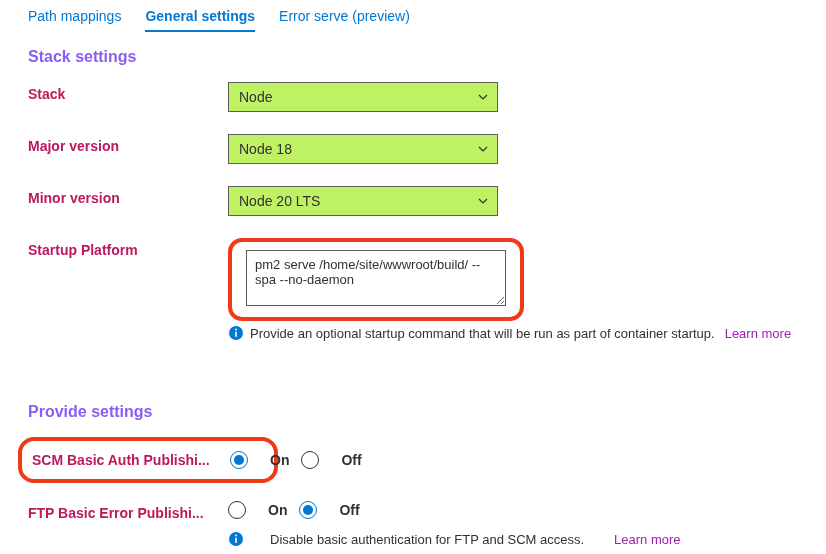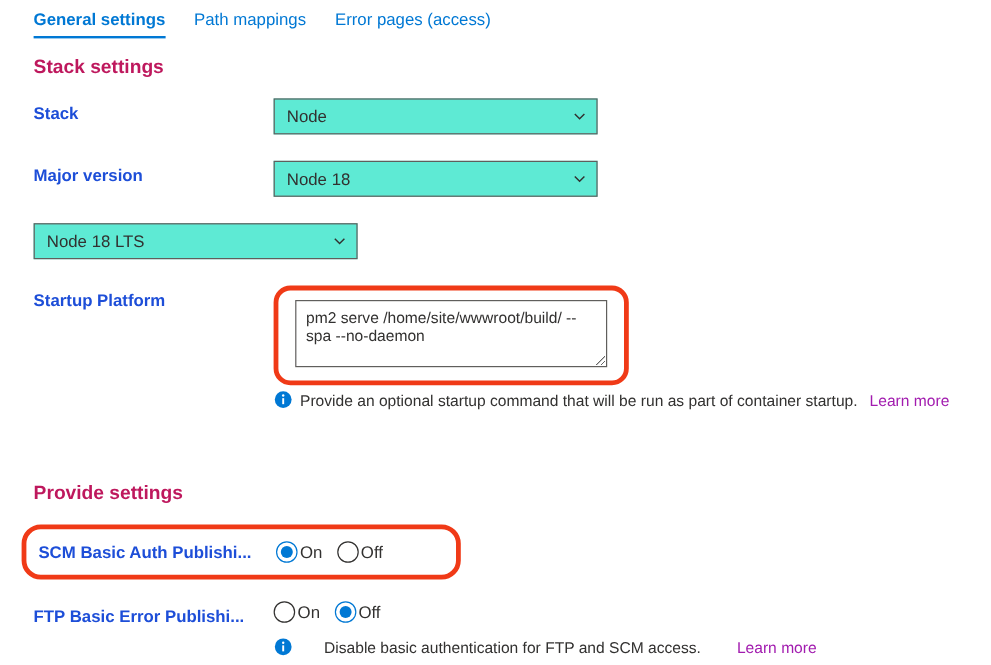"General settings" div.tab { order: before "Path mappings" -> after "Path mappings" }
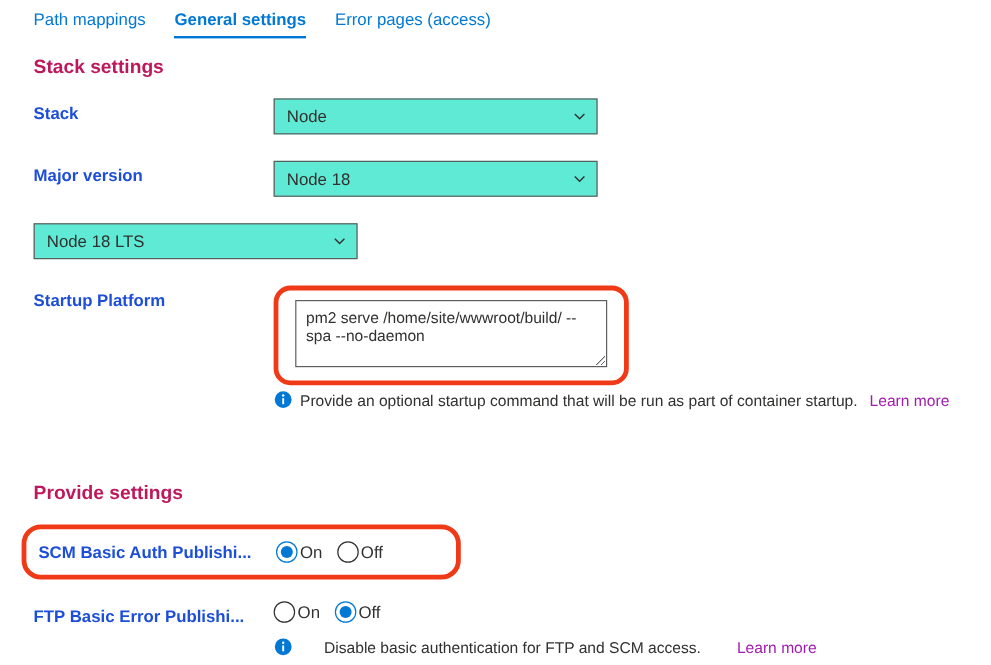"Error pages (access)" div.tab { text: pages (access -> serve (preview }
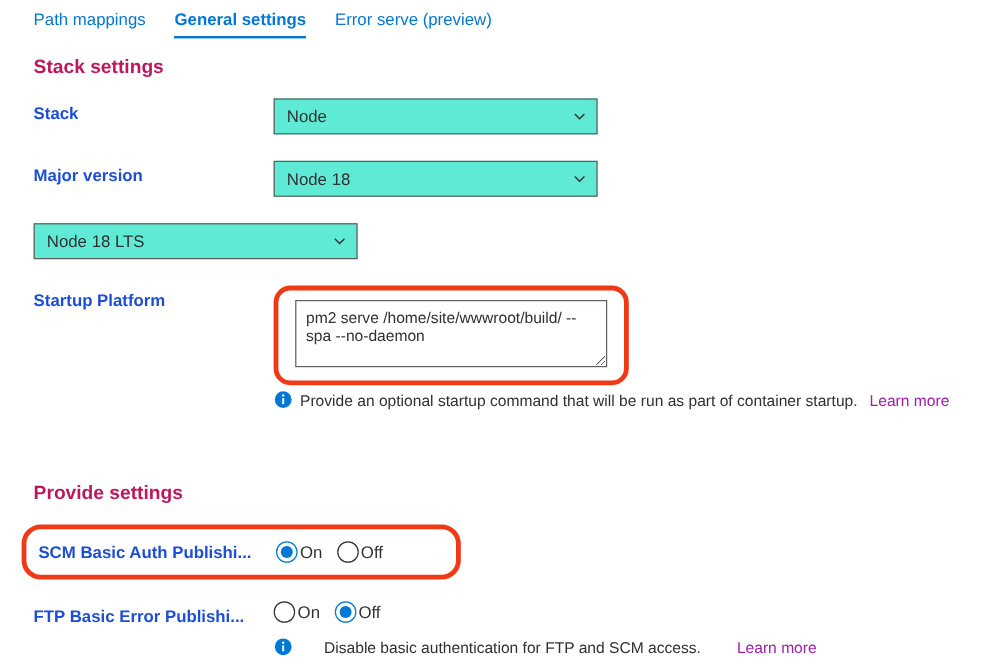"Stack settings" h2.section-title { color: #be185d -> #8b5cf6 }
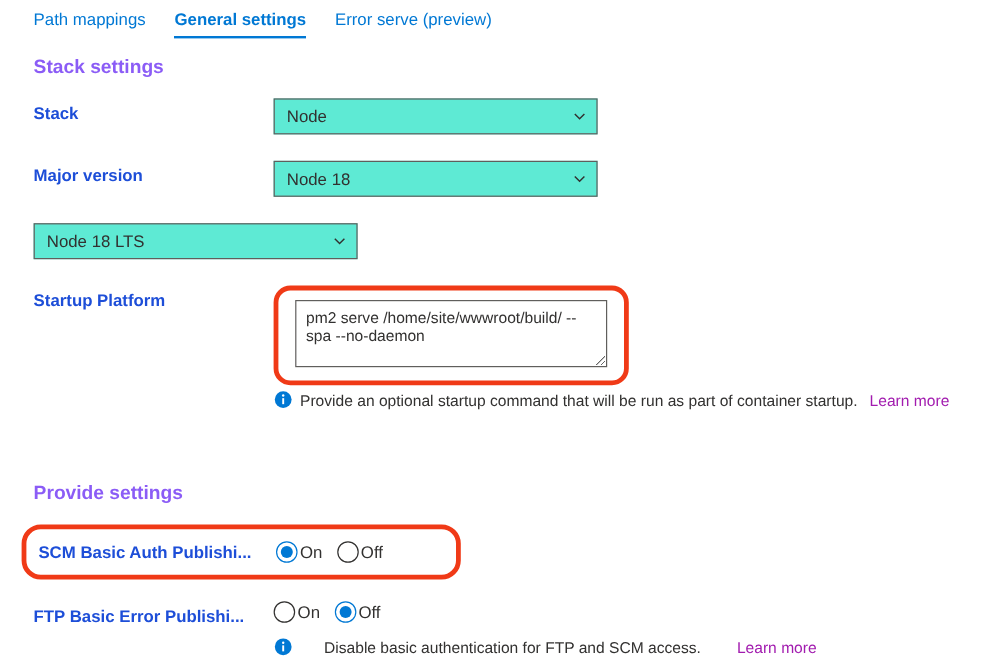"Stack" .form-label { color: #1d4ed8 -> #be185d }
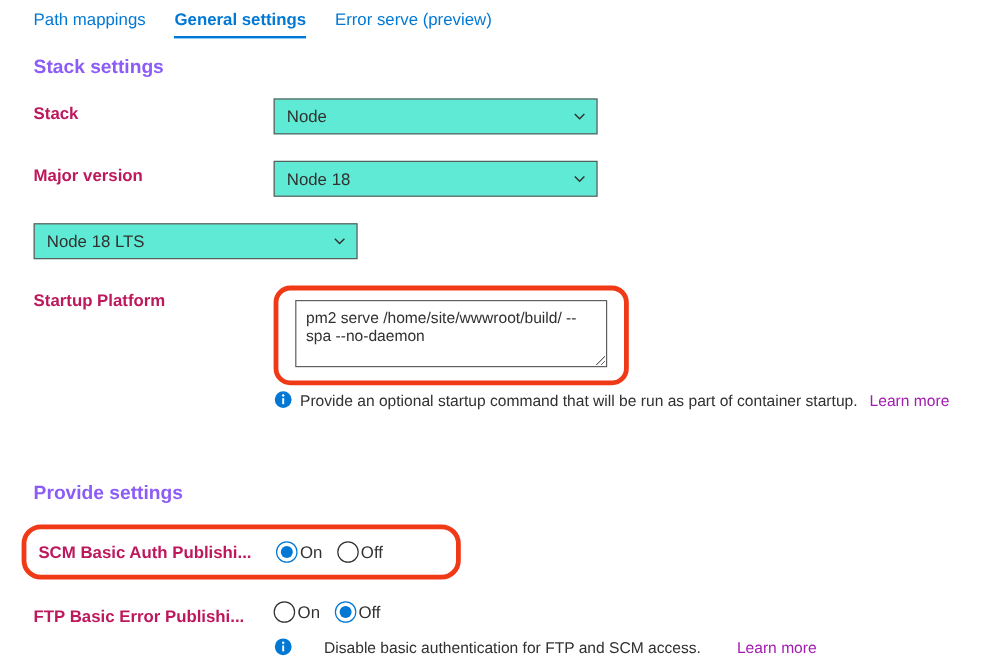"Node" .select-box { background: #5eead4 -> #bef264 }
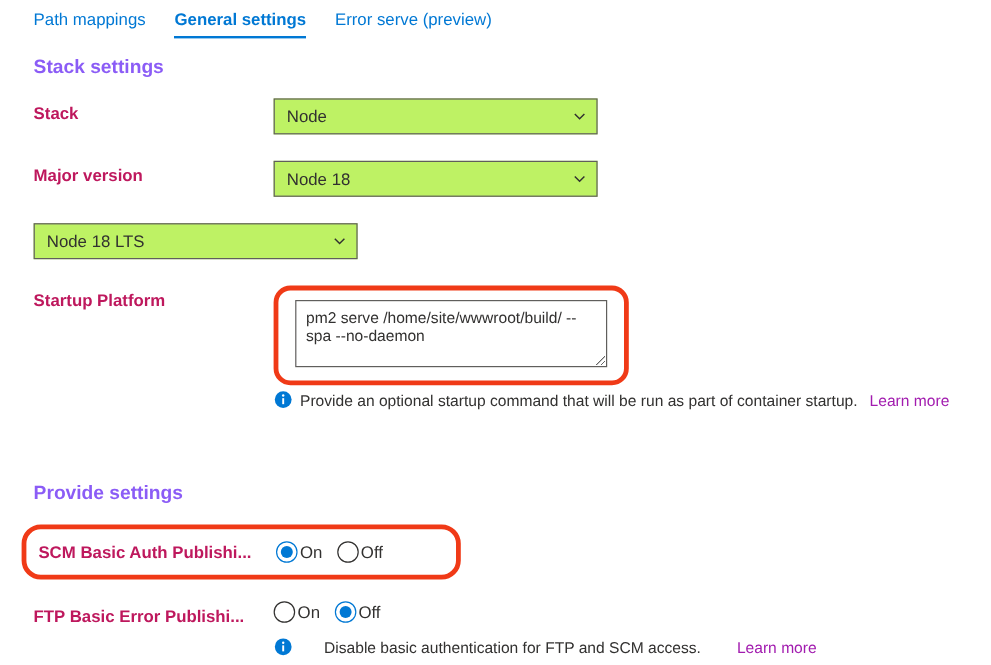"Minor version" div.form-label { html: none -> <div>Minor version</div> }
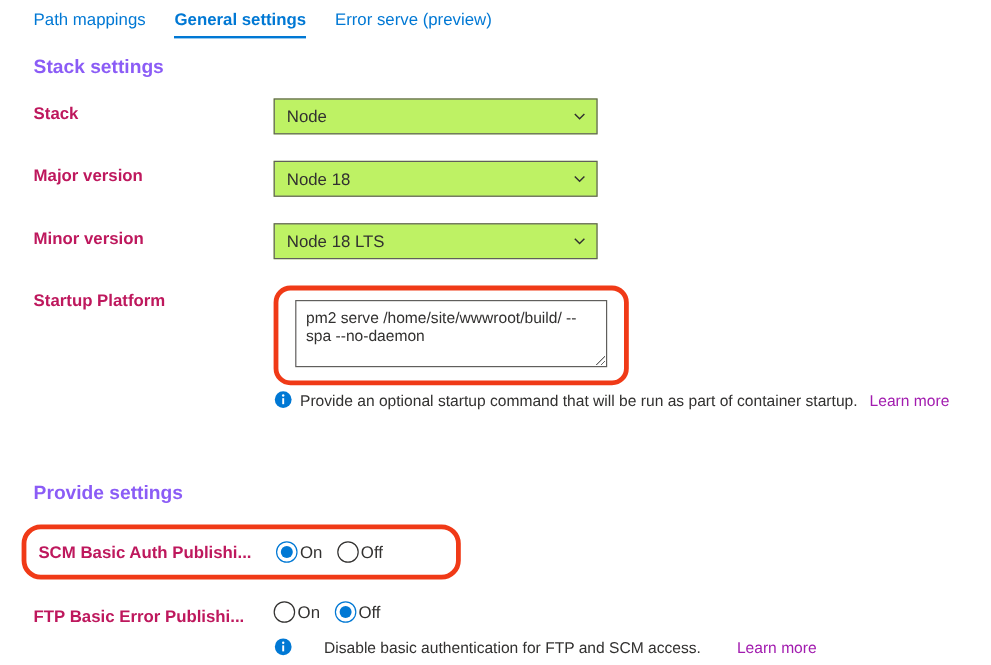"Node 18 LTS" span { text: 18 -> 20 }
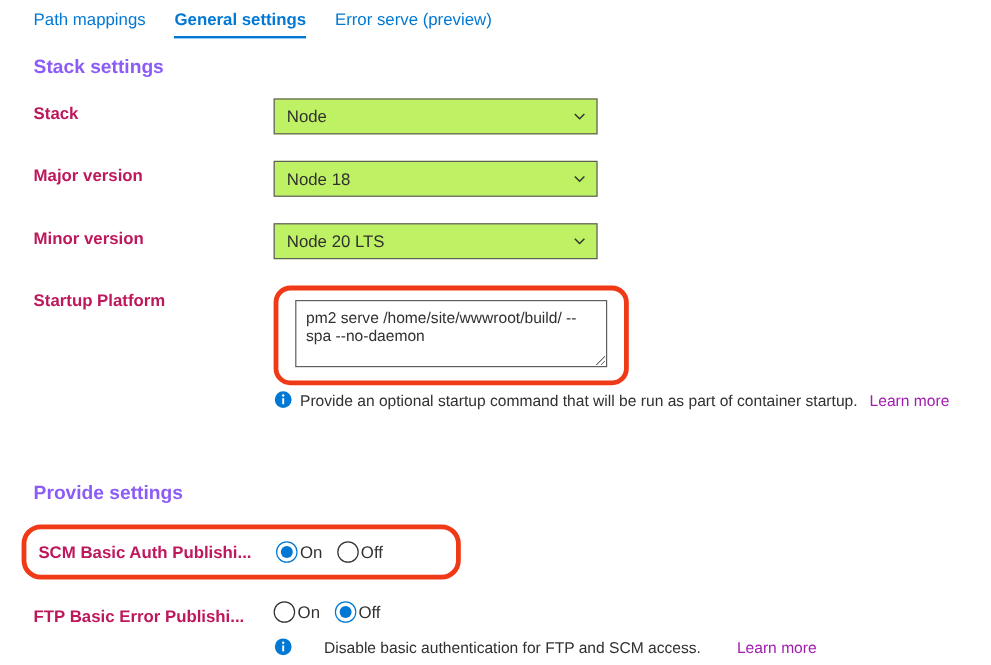"SCM Basic Auth Publishi..." .scm-highlight-wrap { width: 366px -> 260px }
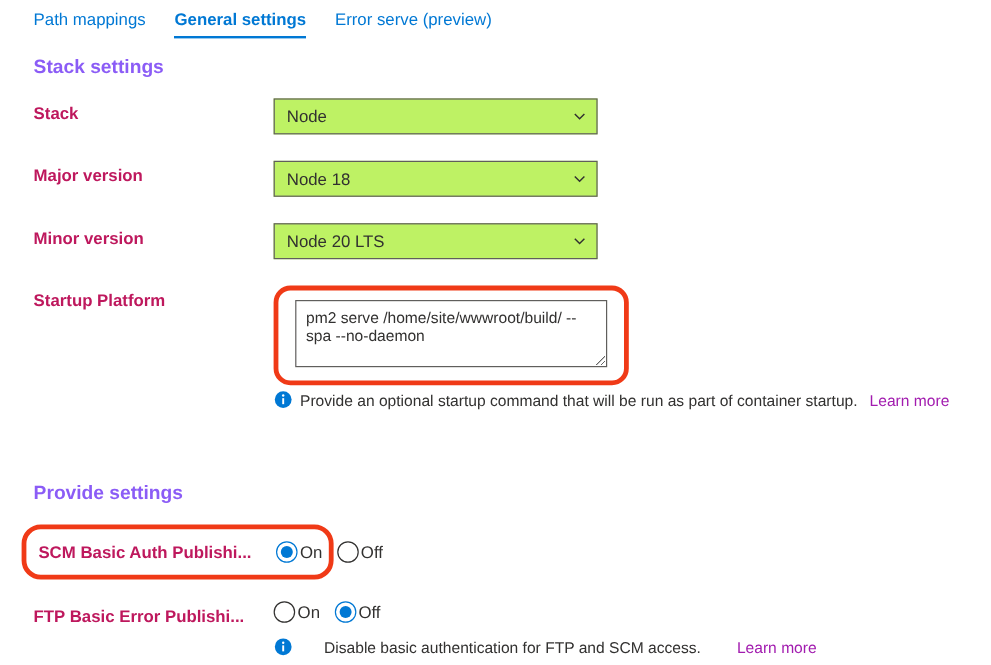"On" .radio-option { font-weight: none -> bold; gap: 2px -> 22px }
